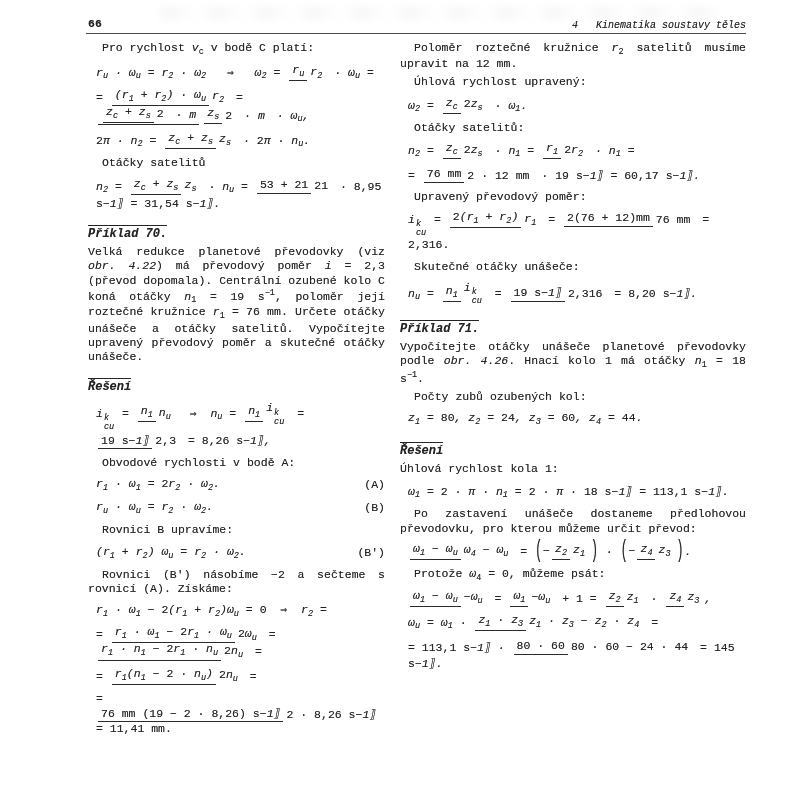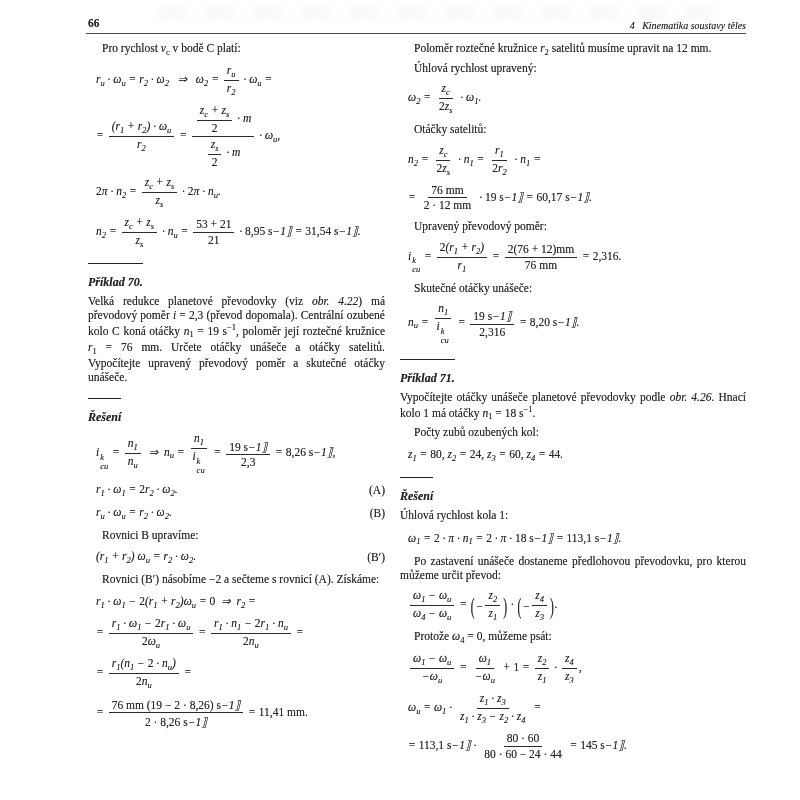"66" #book-page { font-family: Liberation Serif, serif -> Liberation Mono, monospace }
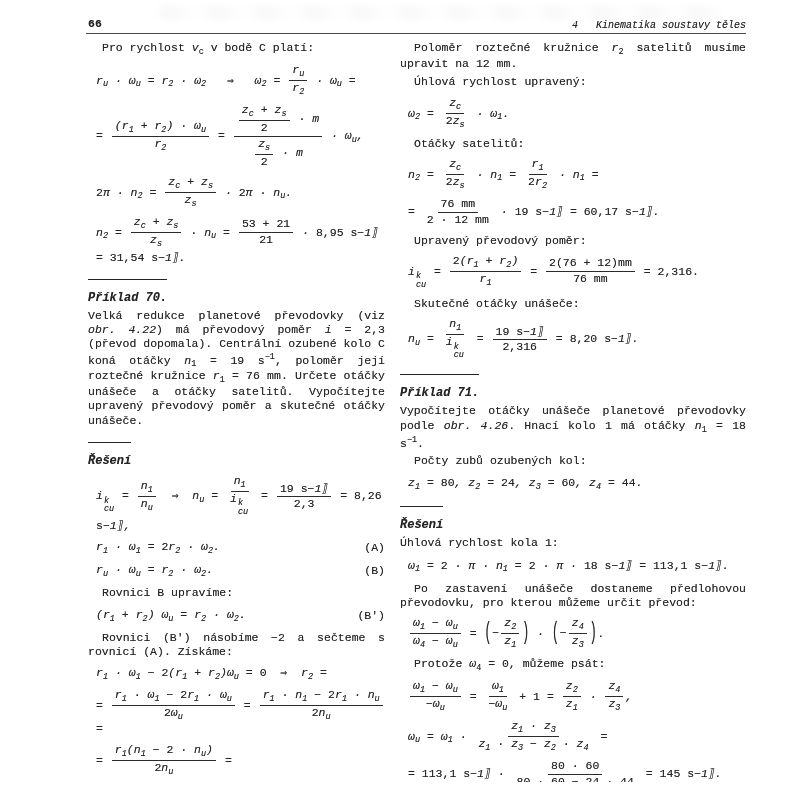"ru" .frac { flex-direction: column -> row }
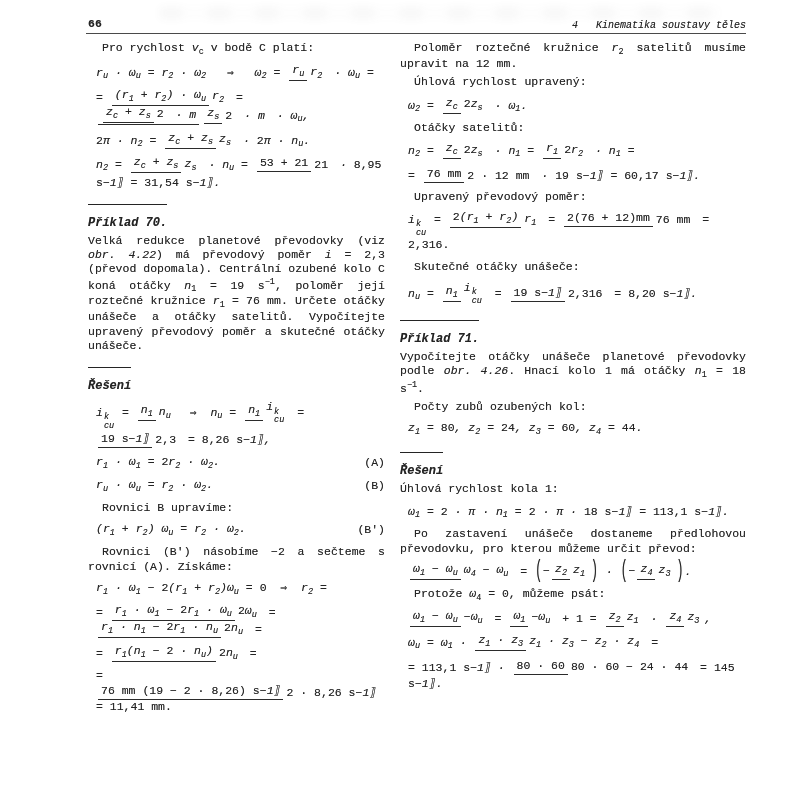"Otáčky satelitů" div.para { html: none -> <div><span>Otáčky satelitů</span></div> }
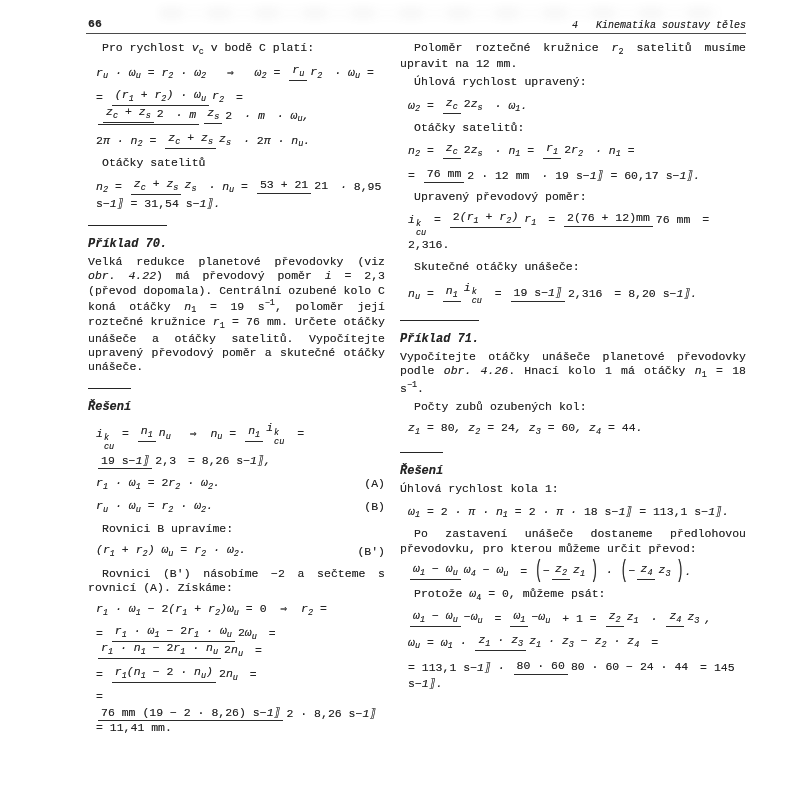"Příklad 70." .heading>span { padding-top: 11px -> 1px }
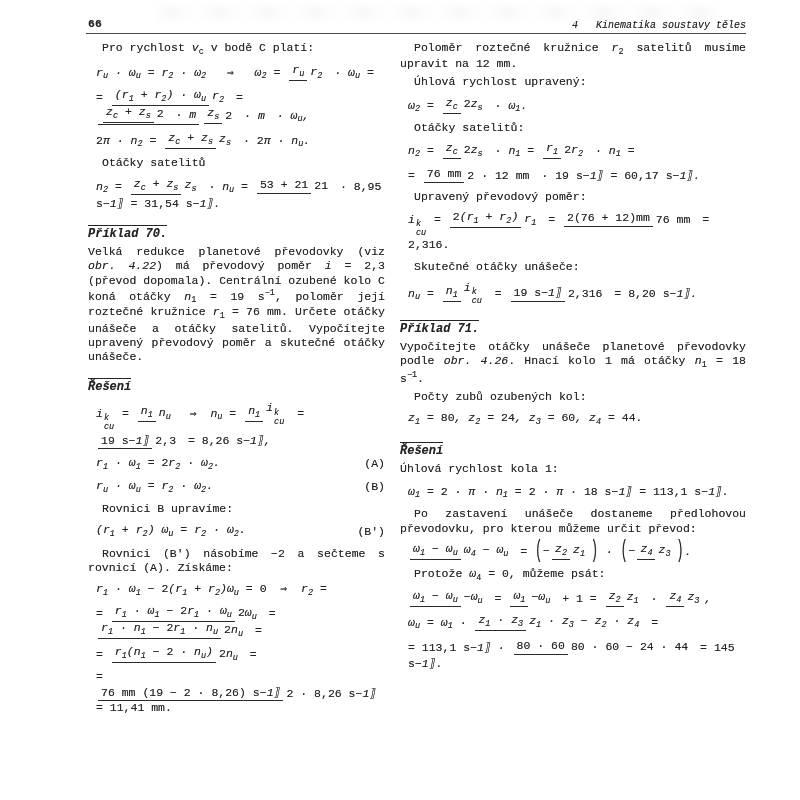"Obvodové rychlosti v bodě A:" div.para { html: none -> <div><span>Obvodové rychlosti v bodě A:</span></div> }
